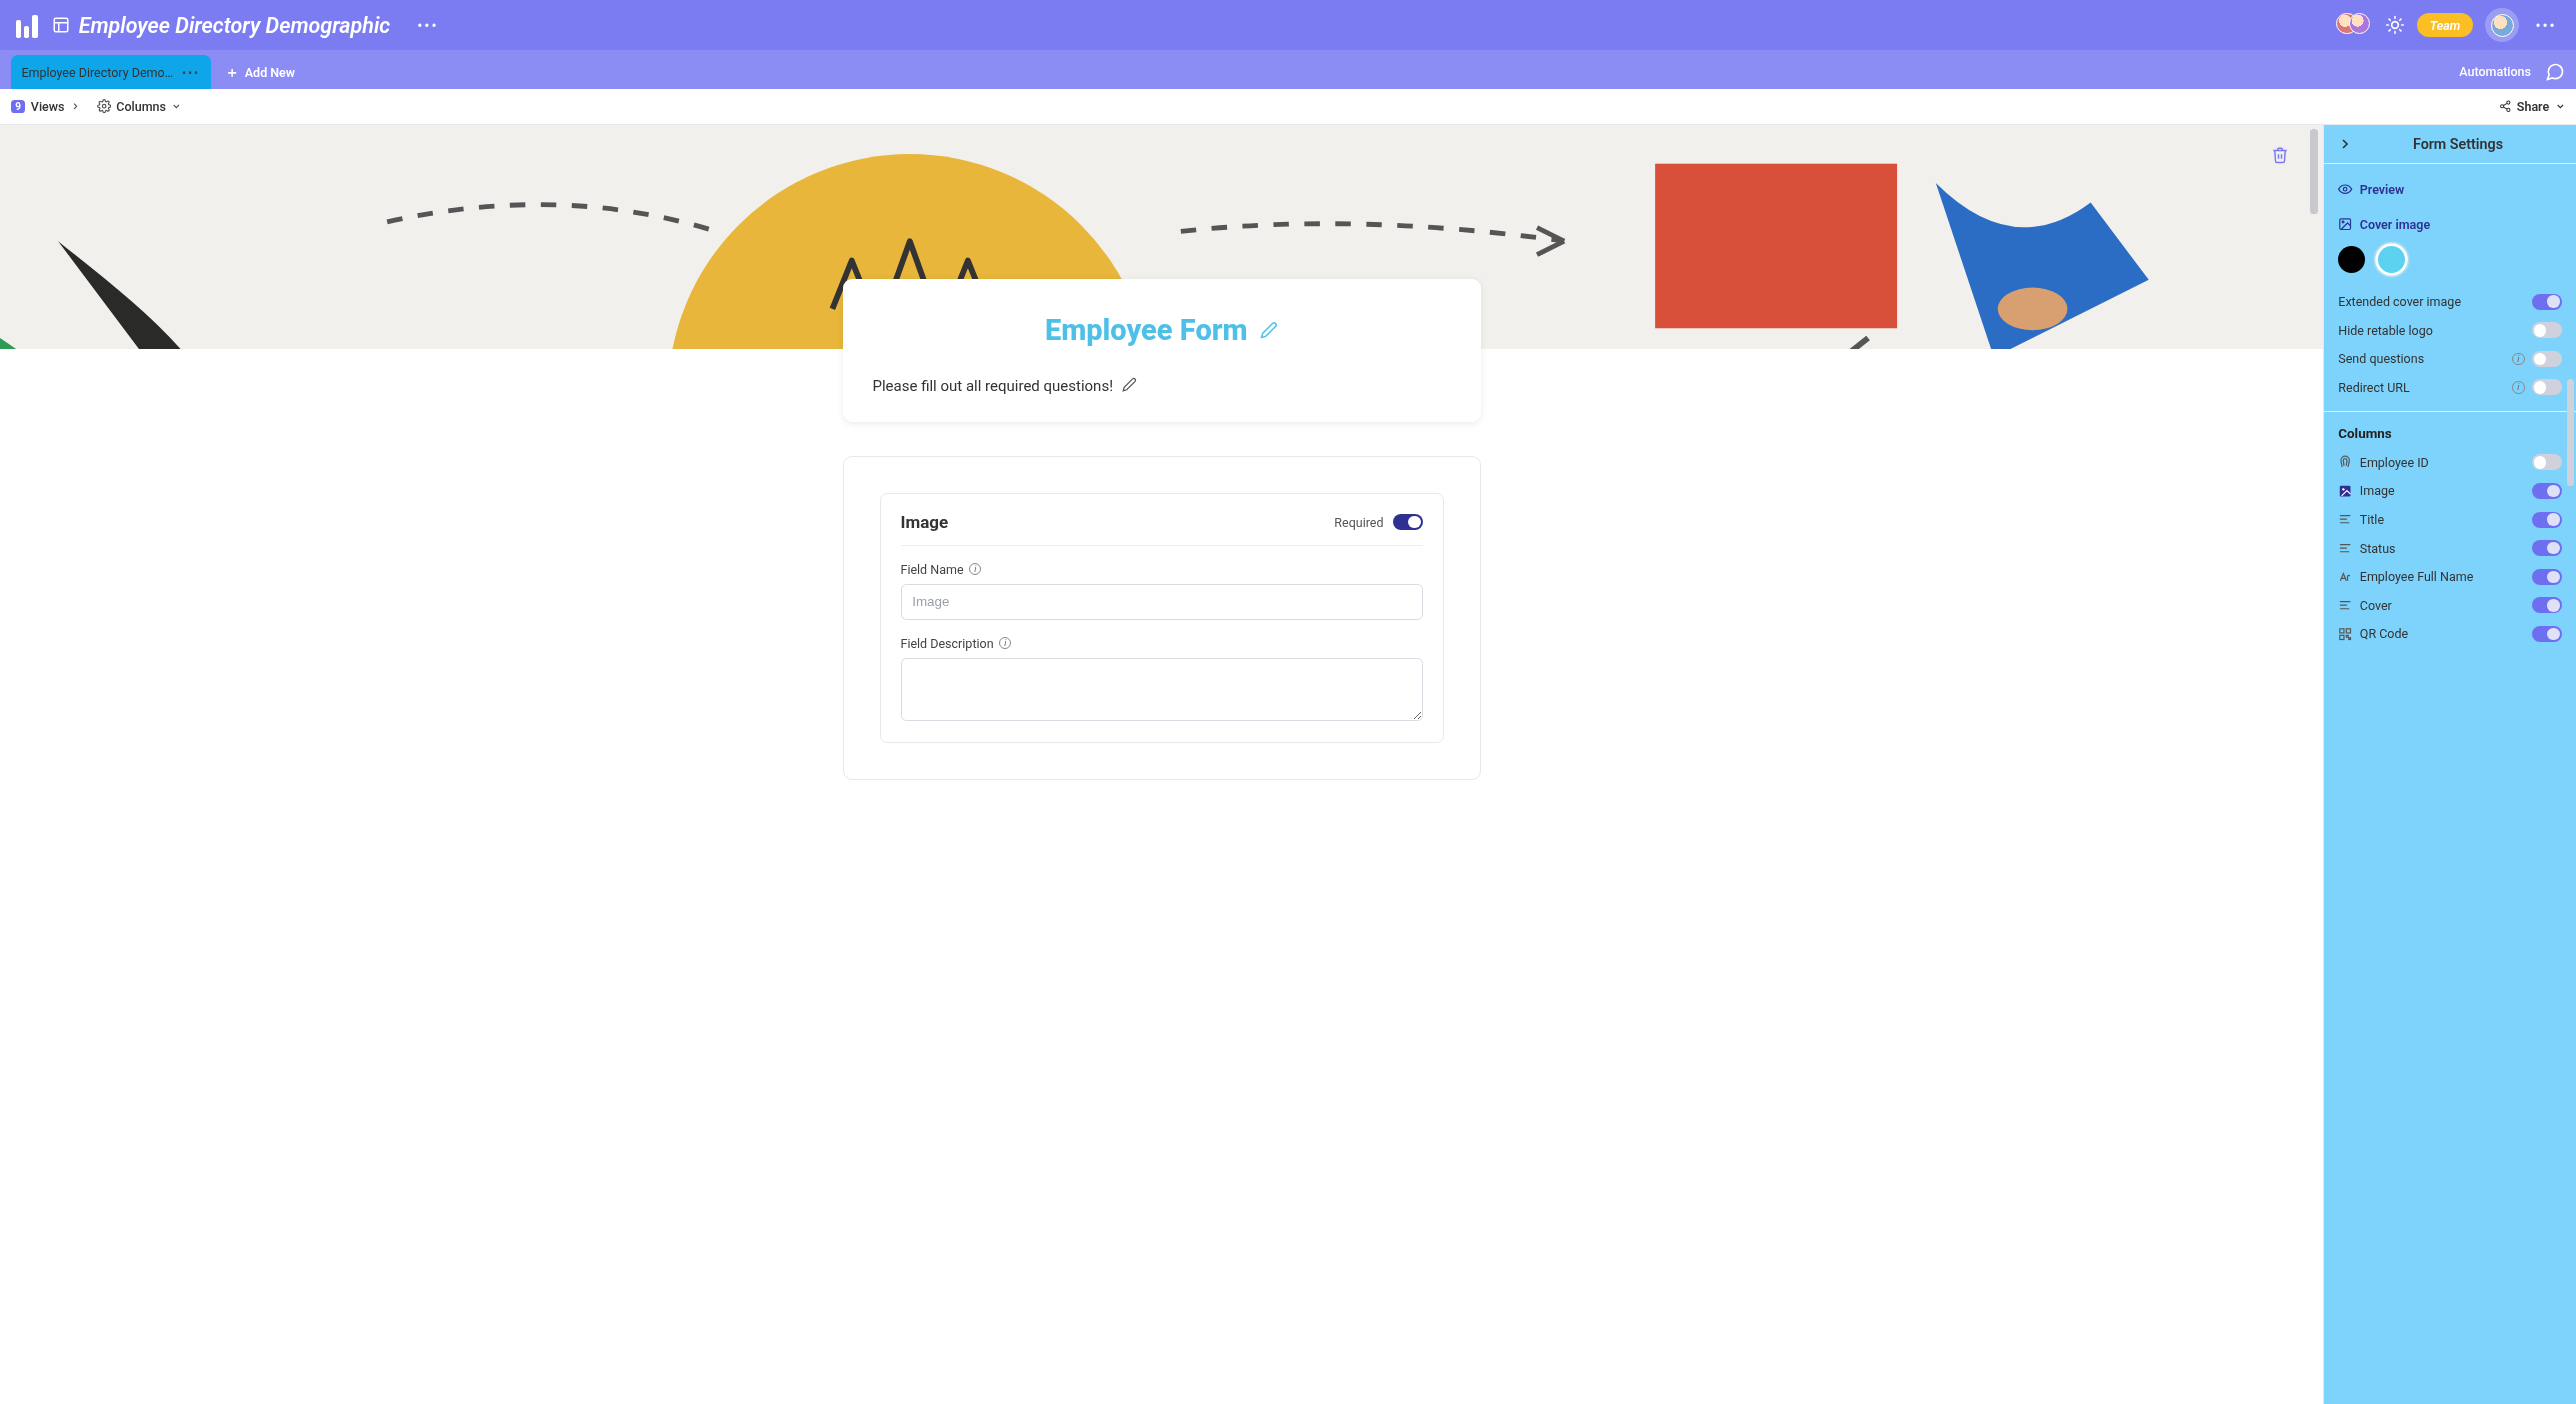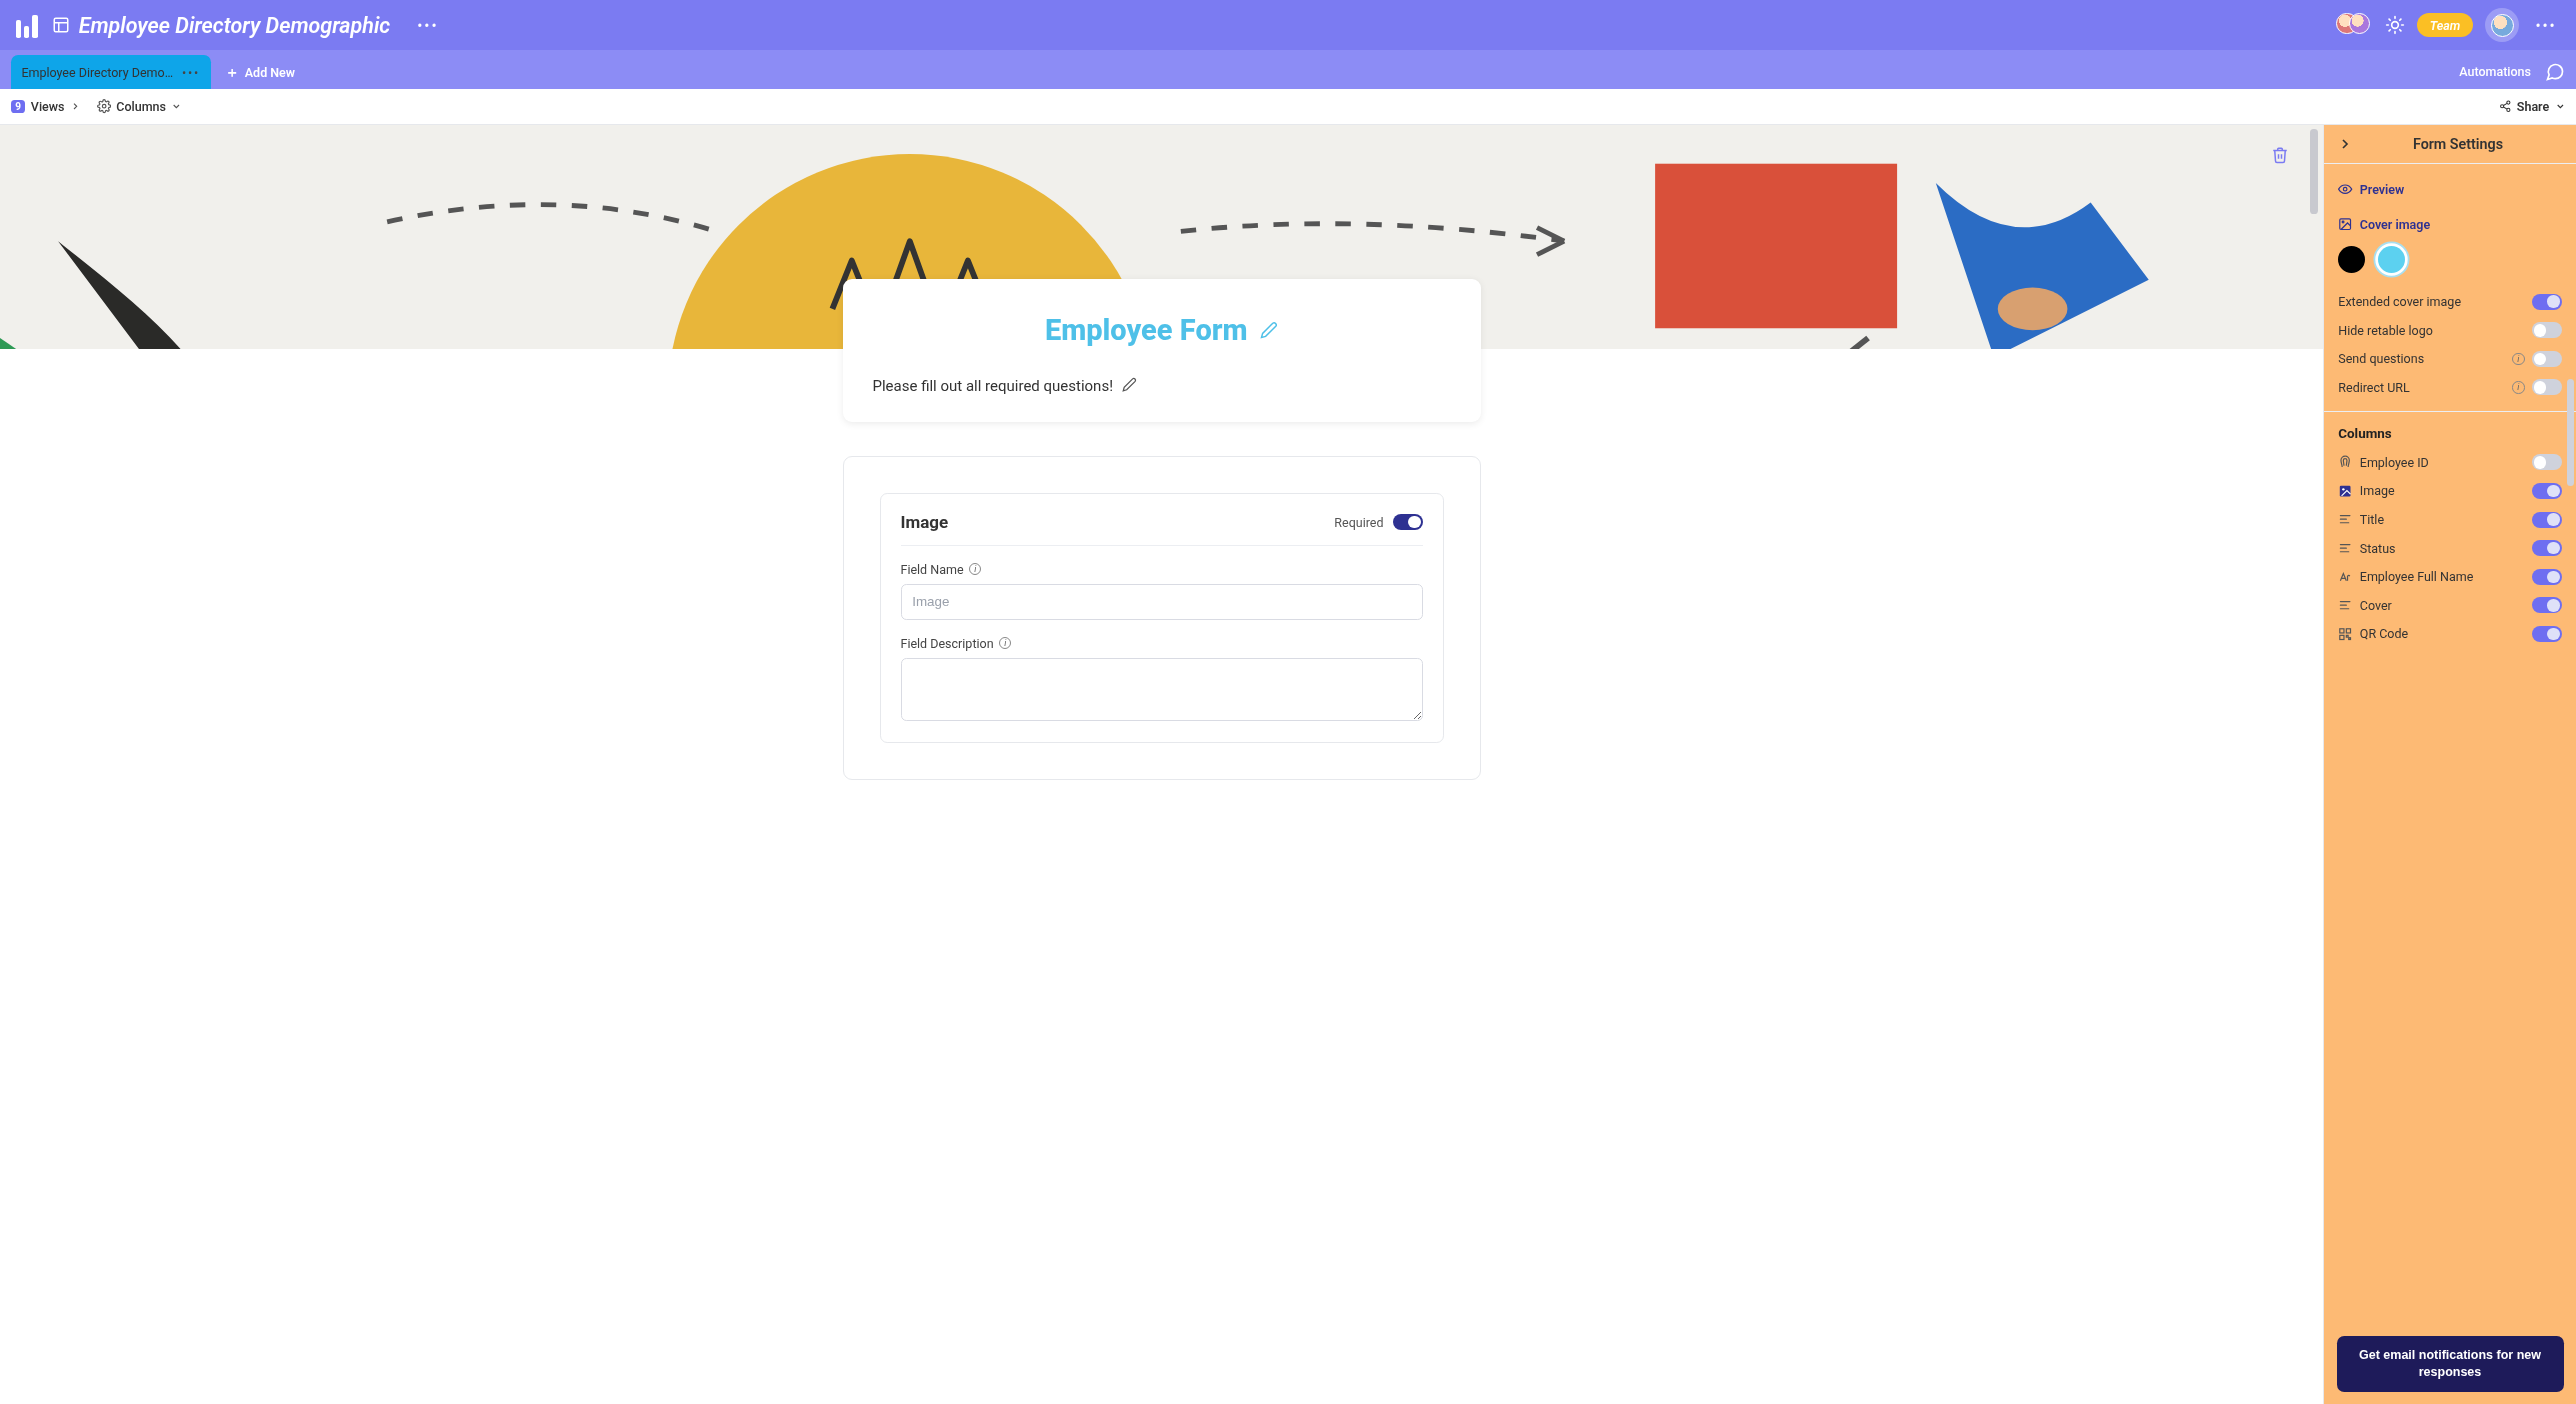"Form Settings" .sidebar { background: #fdba74 -> #7dd3fc }
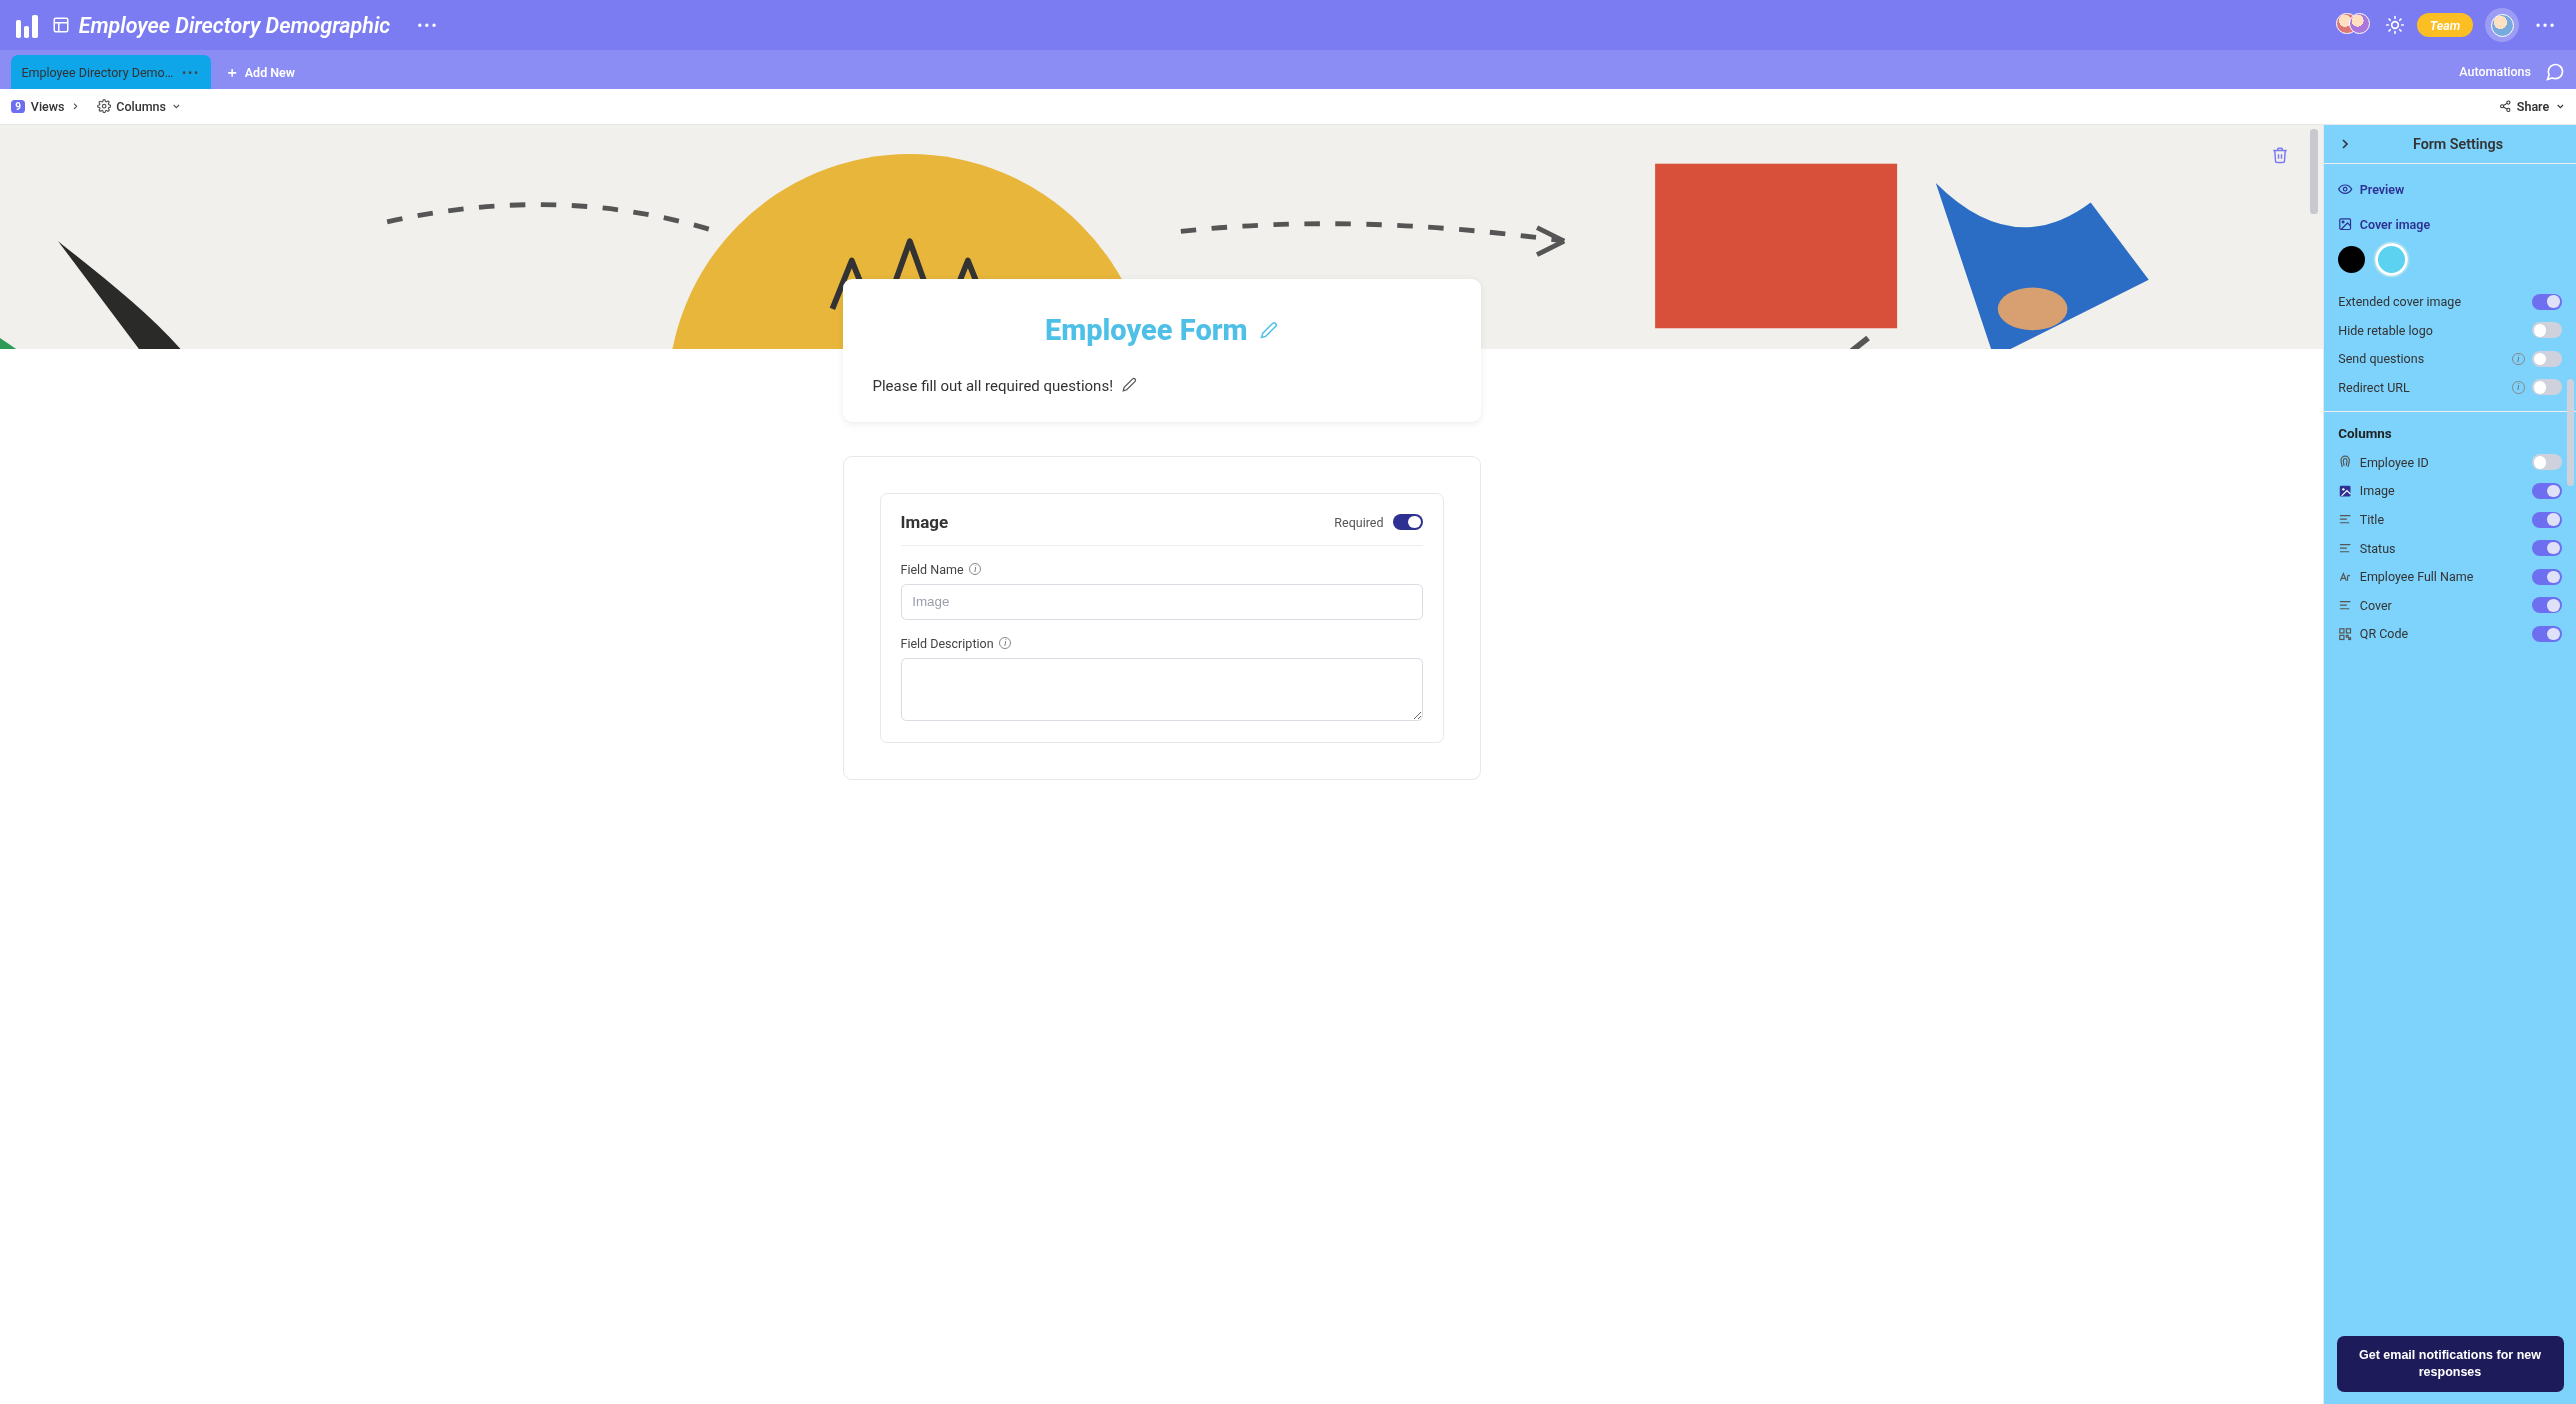"Get email notifications for new" div.side-footer { html: <div> <button>Get email notifications for new responses</button> </div> -> none }
